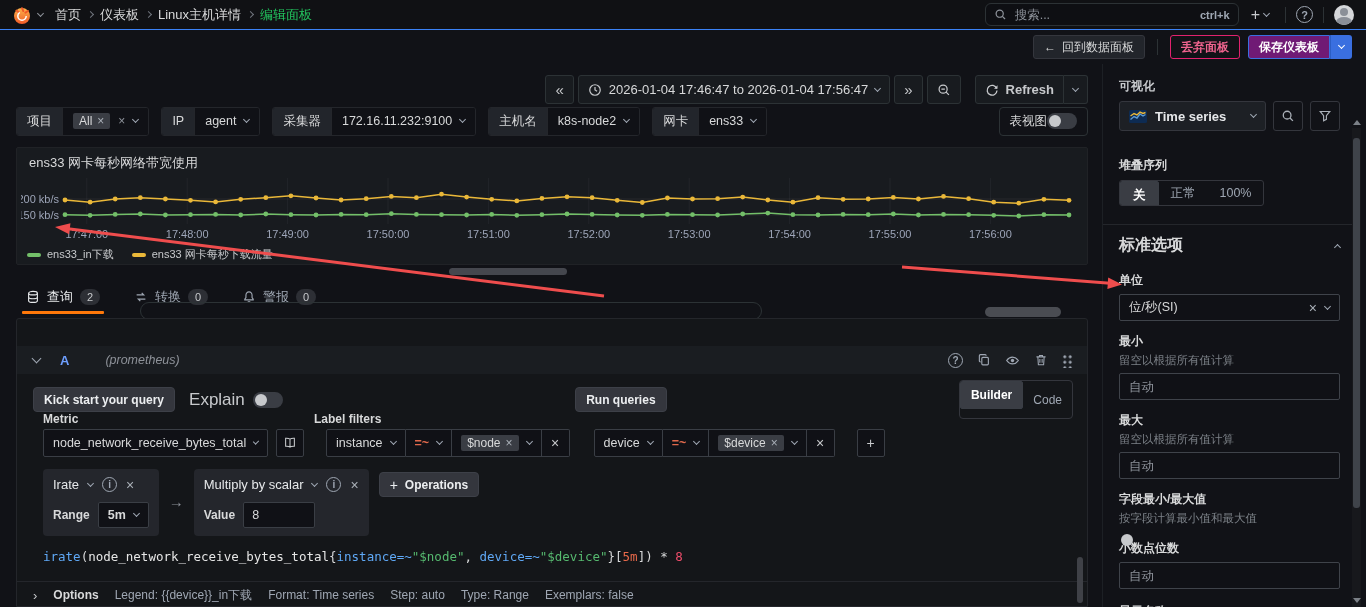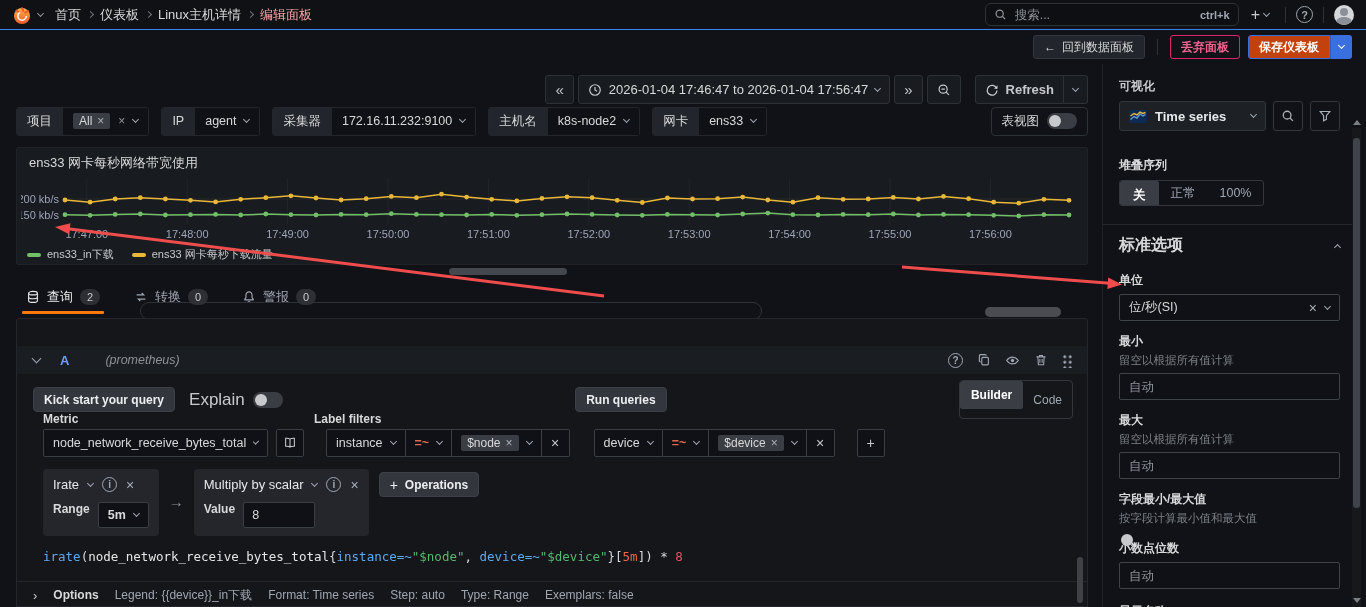"编辑面板" .crumb.current { color: #fca5a5 -> #22c55e }
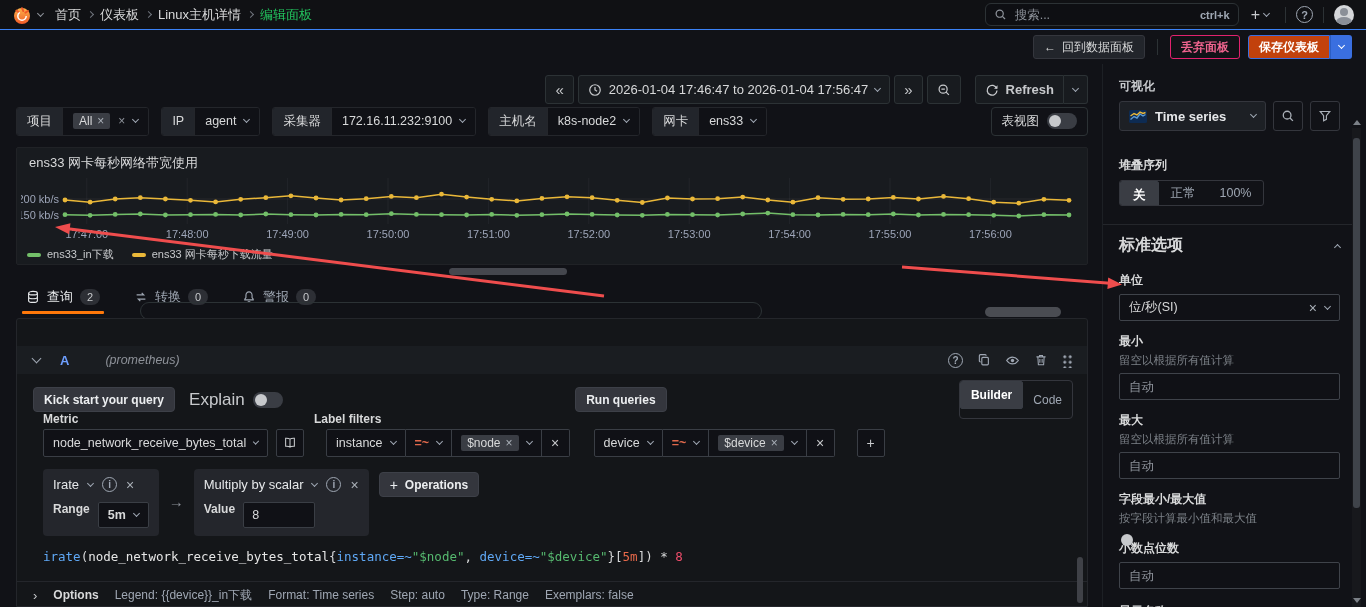"保存仪表板" .btn-save { background: #c2410c -> #701a75 }
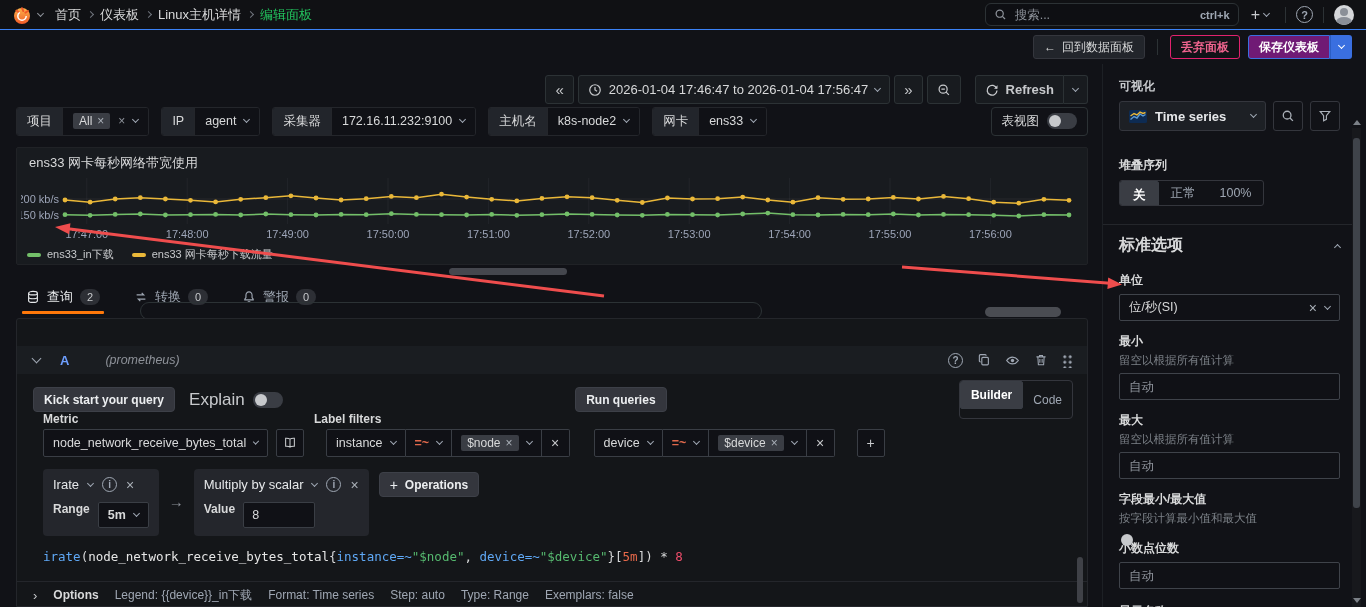"表视图" .tableview { gap: 8px -> none }
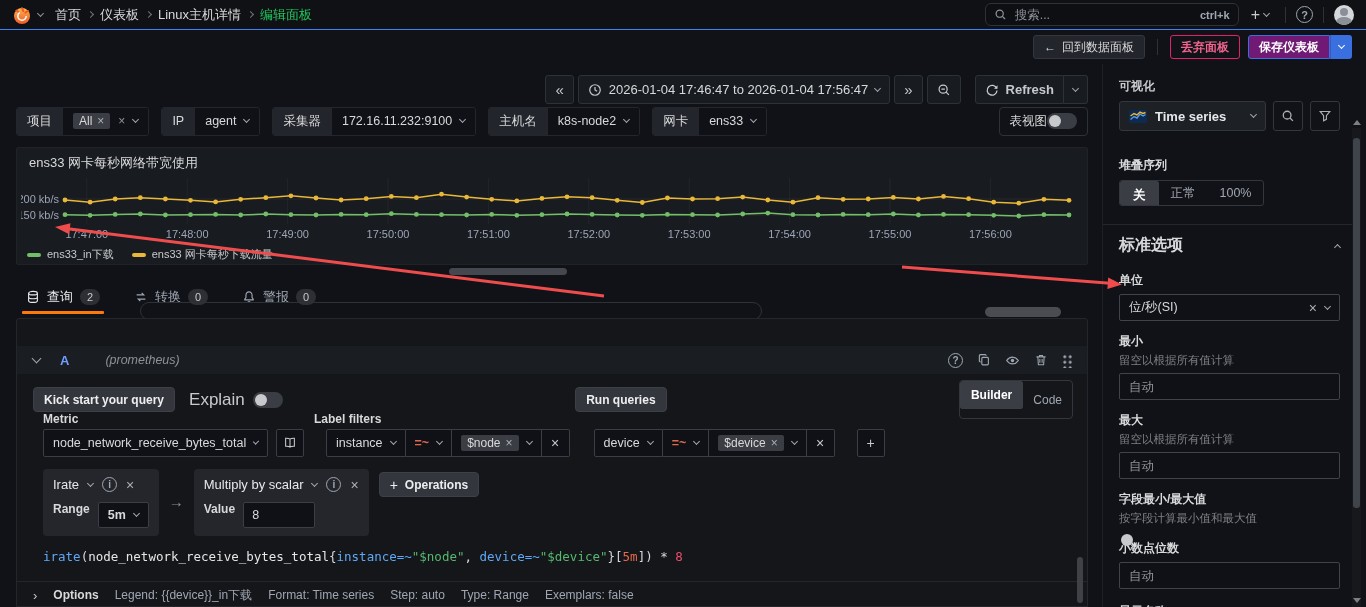"Range" .opcard .opbody { align-items: none -> center }
